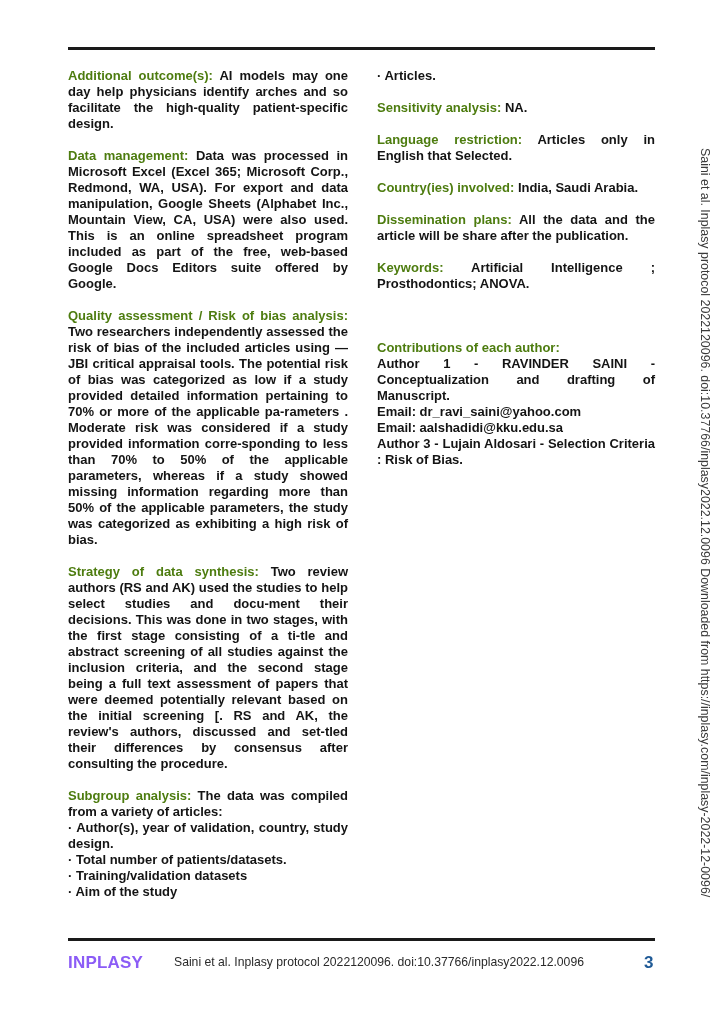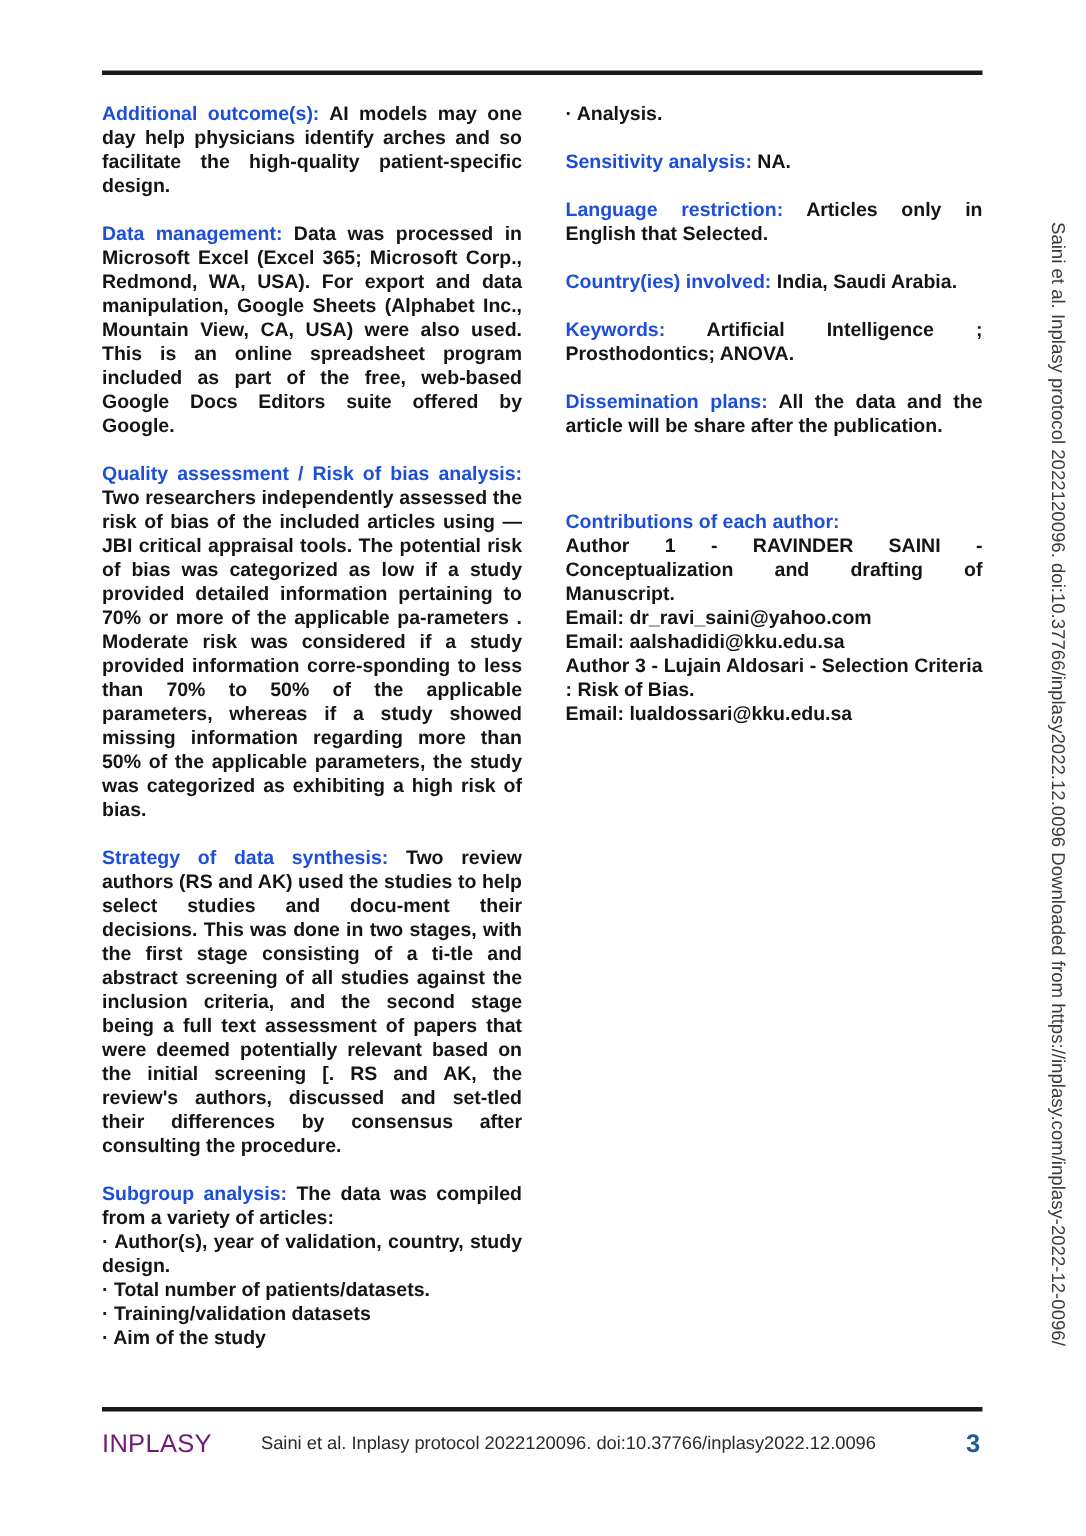"Additional outcome(s):" .head { color: #1d4ed8 -> #4d7c0f }
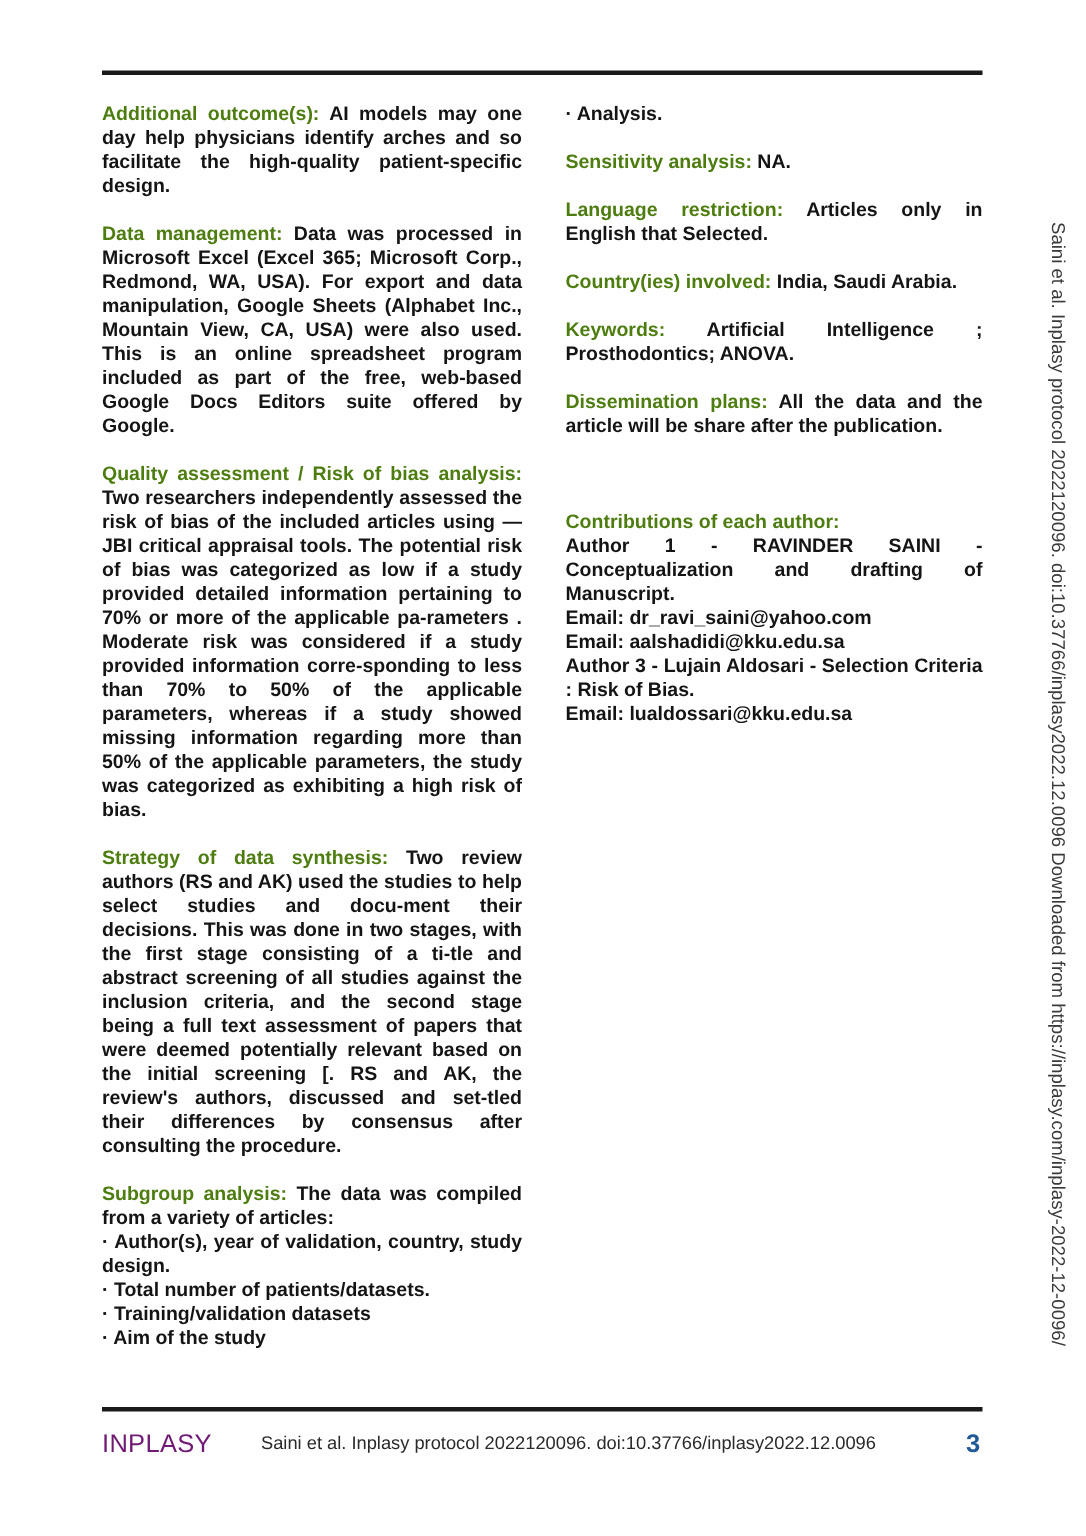"· Analysis." span.bullet { text: Analysis -> Articles }
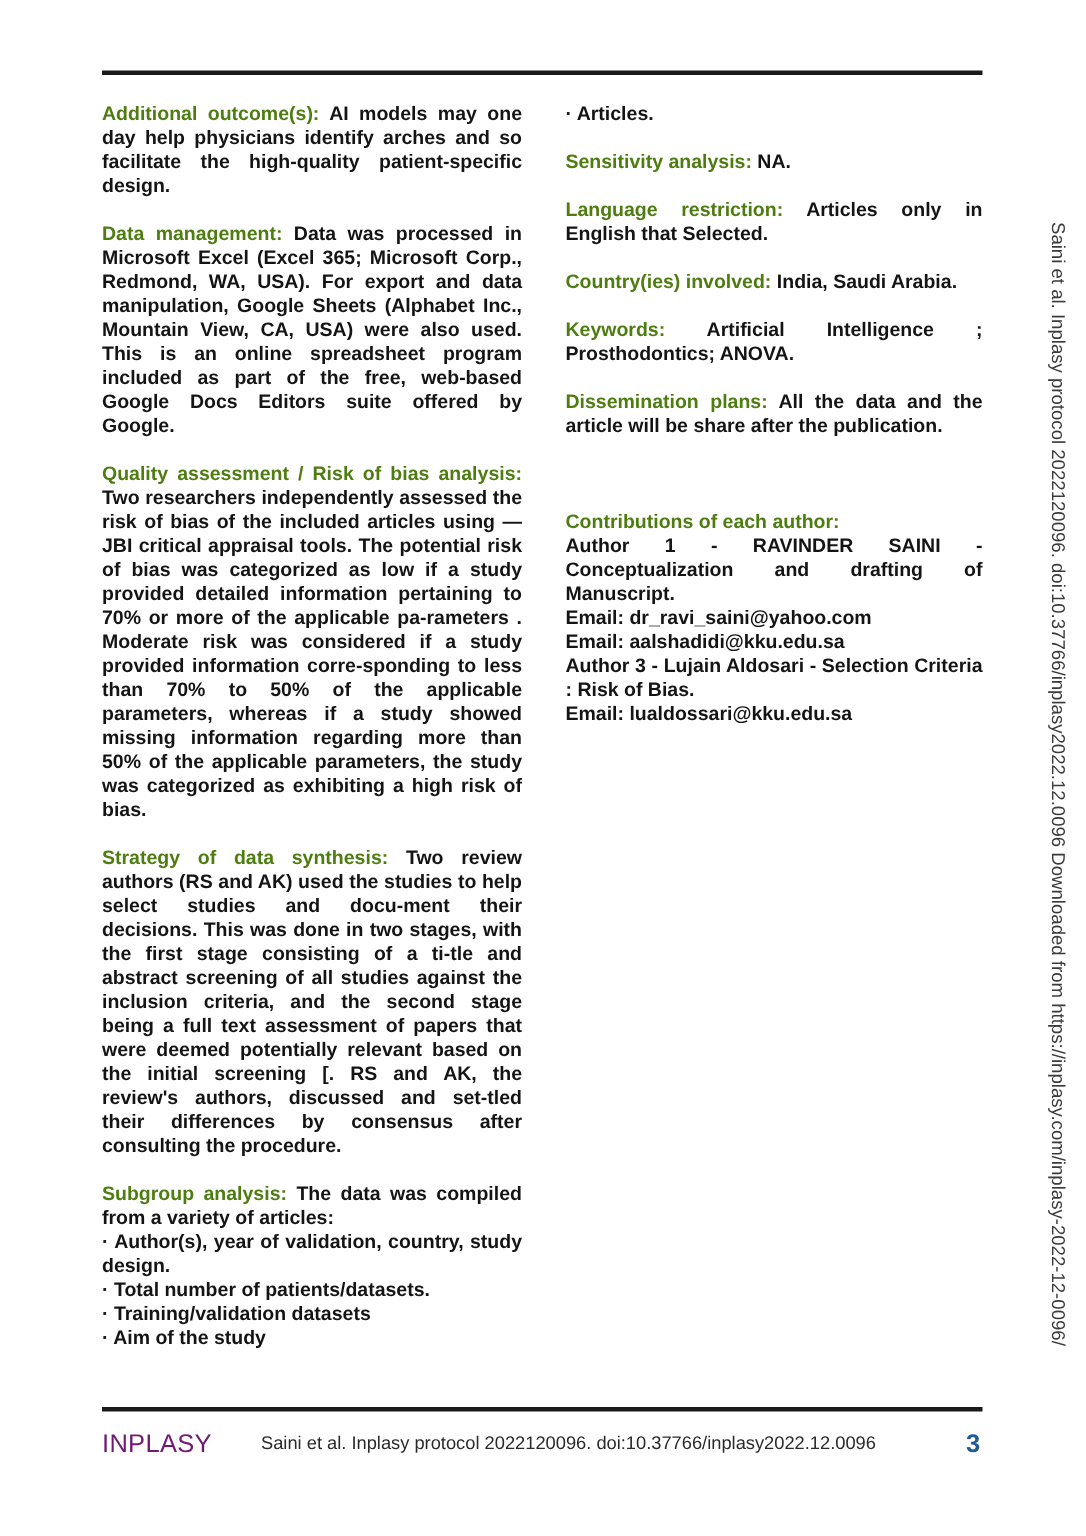"Keywords: Artificial Intelligence ;" div.section { order: before "Dissemination plans: All the data" -> after "Dissemination plans: All the data" }
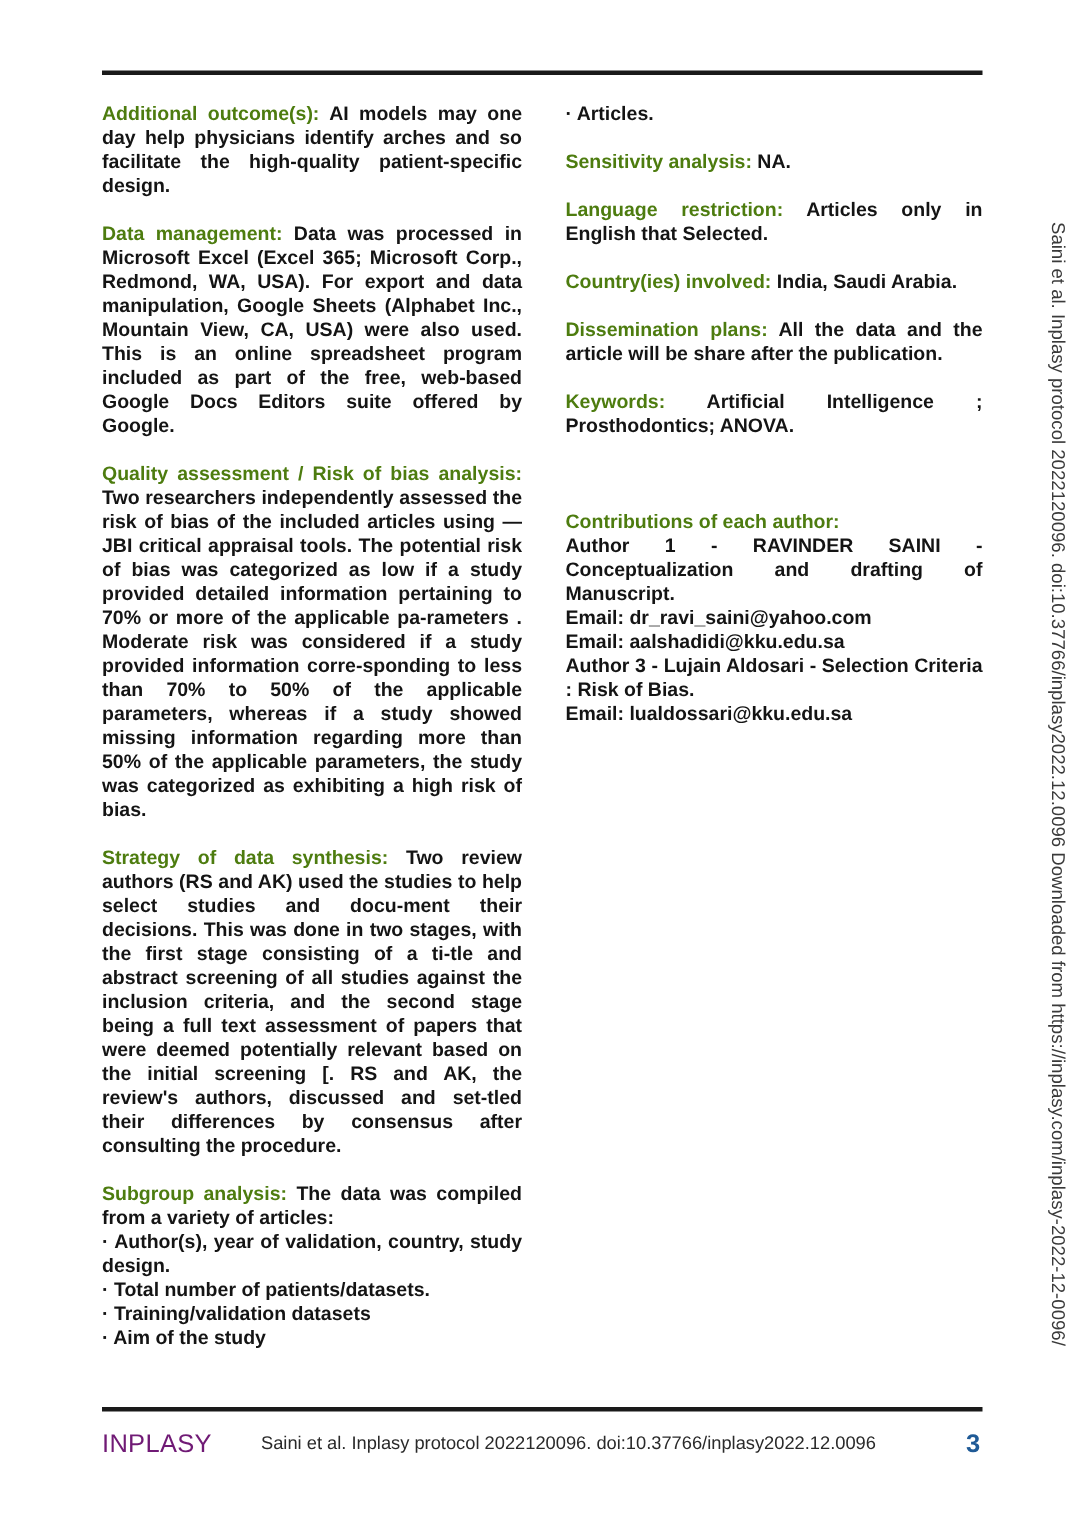"Email: lualdossari@kku.edu.sa" span.line { html: <span>Email: lualdossari@kku.edu.sa</span> -> none }
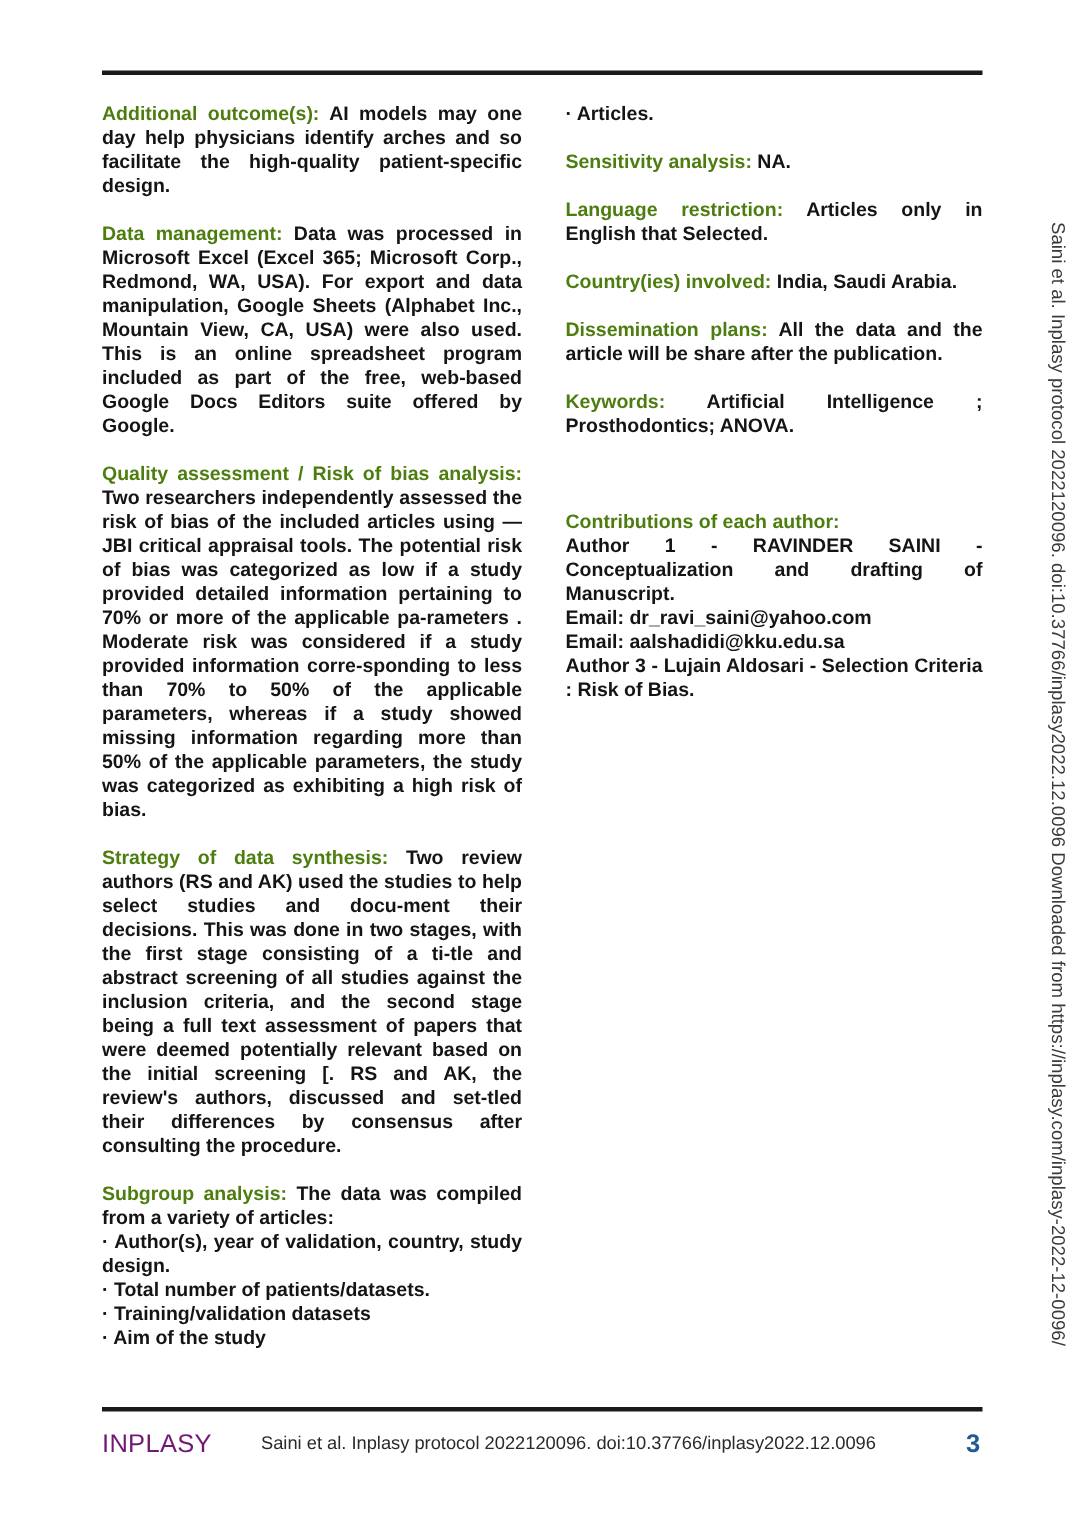"INPLASY" .footer-brand { color: #701a75 -> #8b5cf6; font-weight: normal -> bold }
